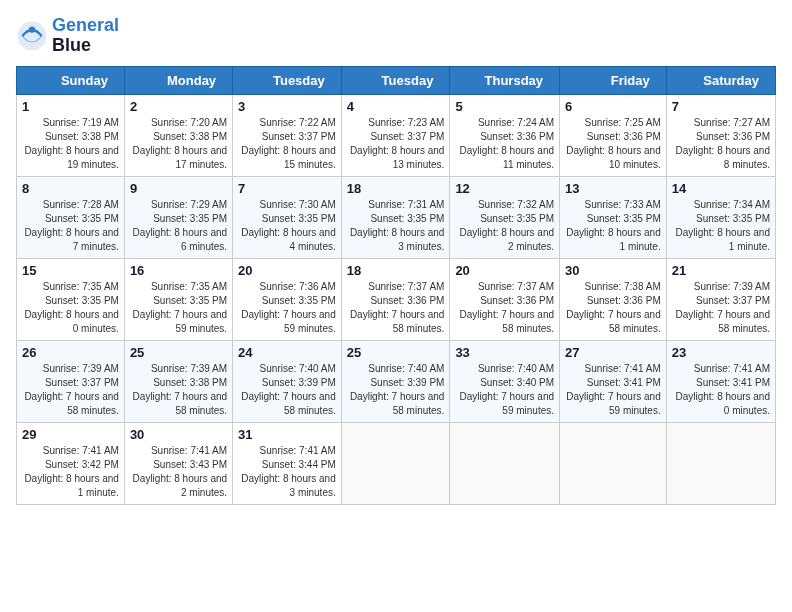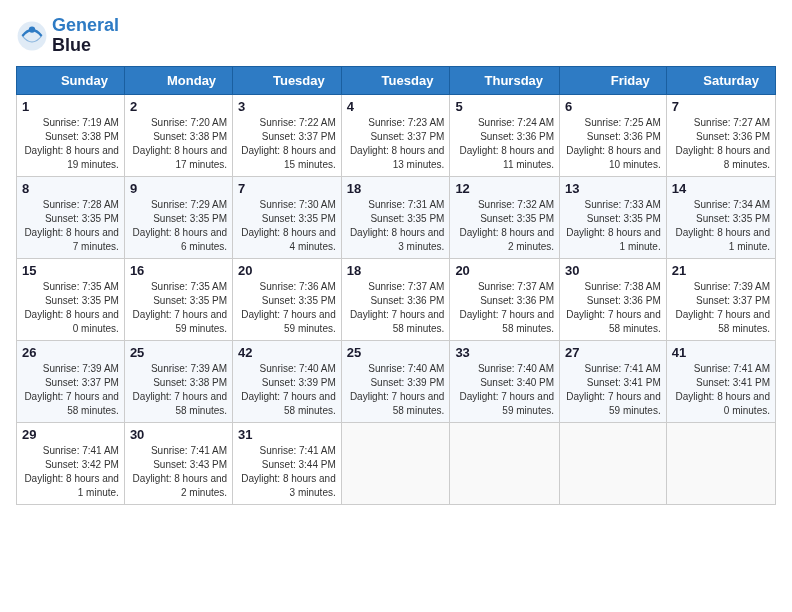"42" span.day-num { text: 42 -> 24 }
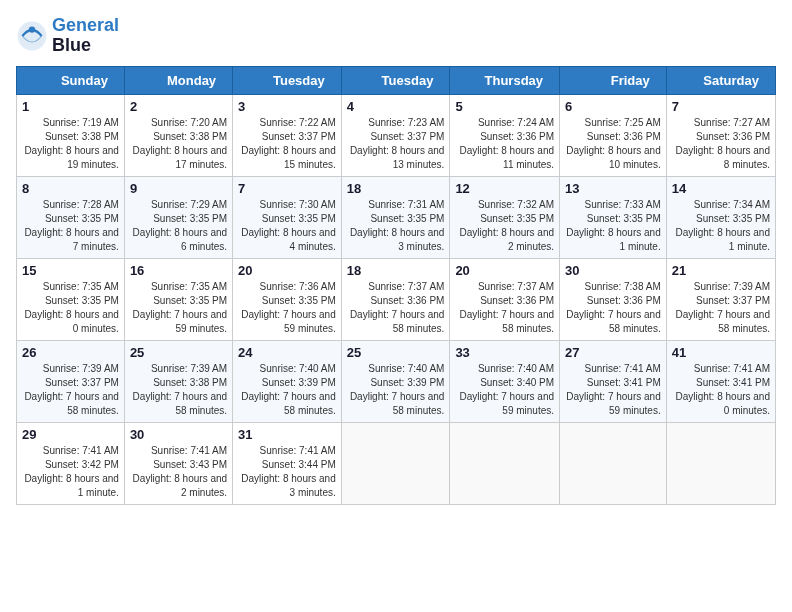"41" span.day-num { text: 41 -> 23 }
